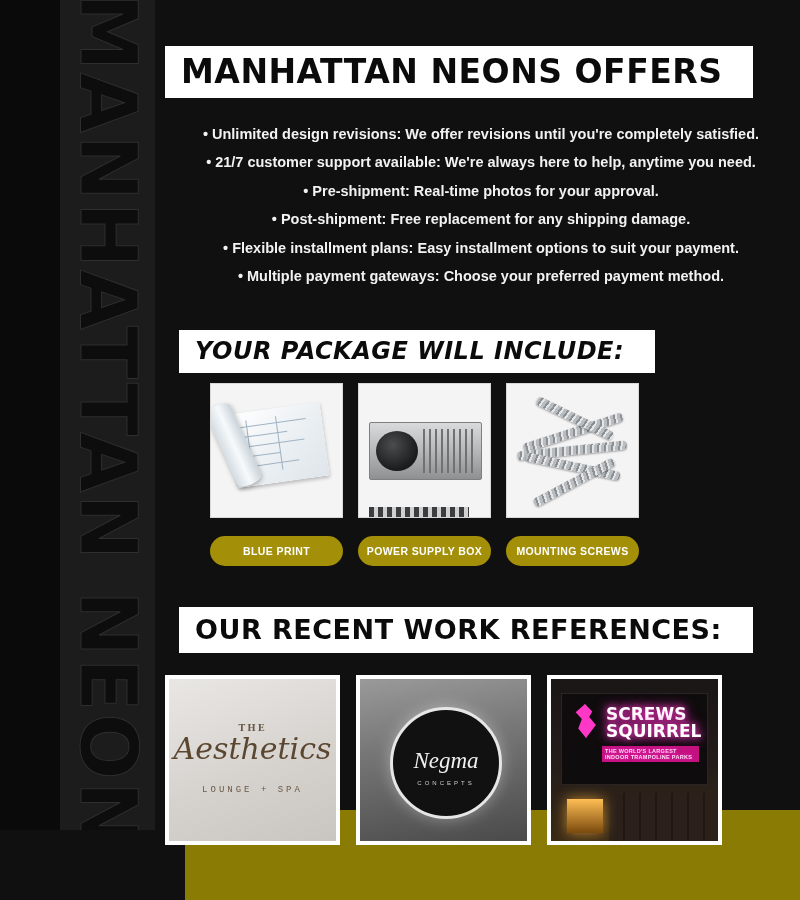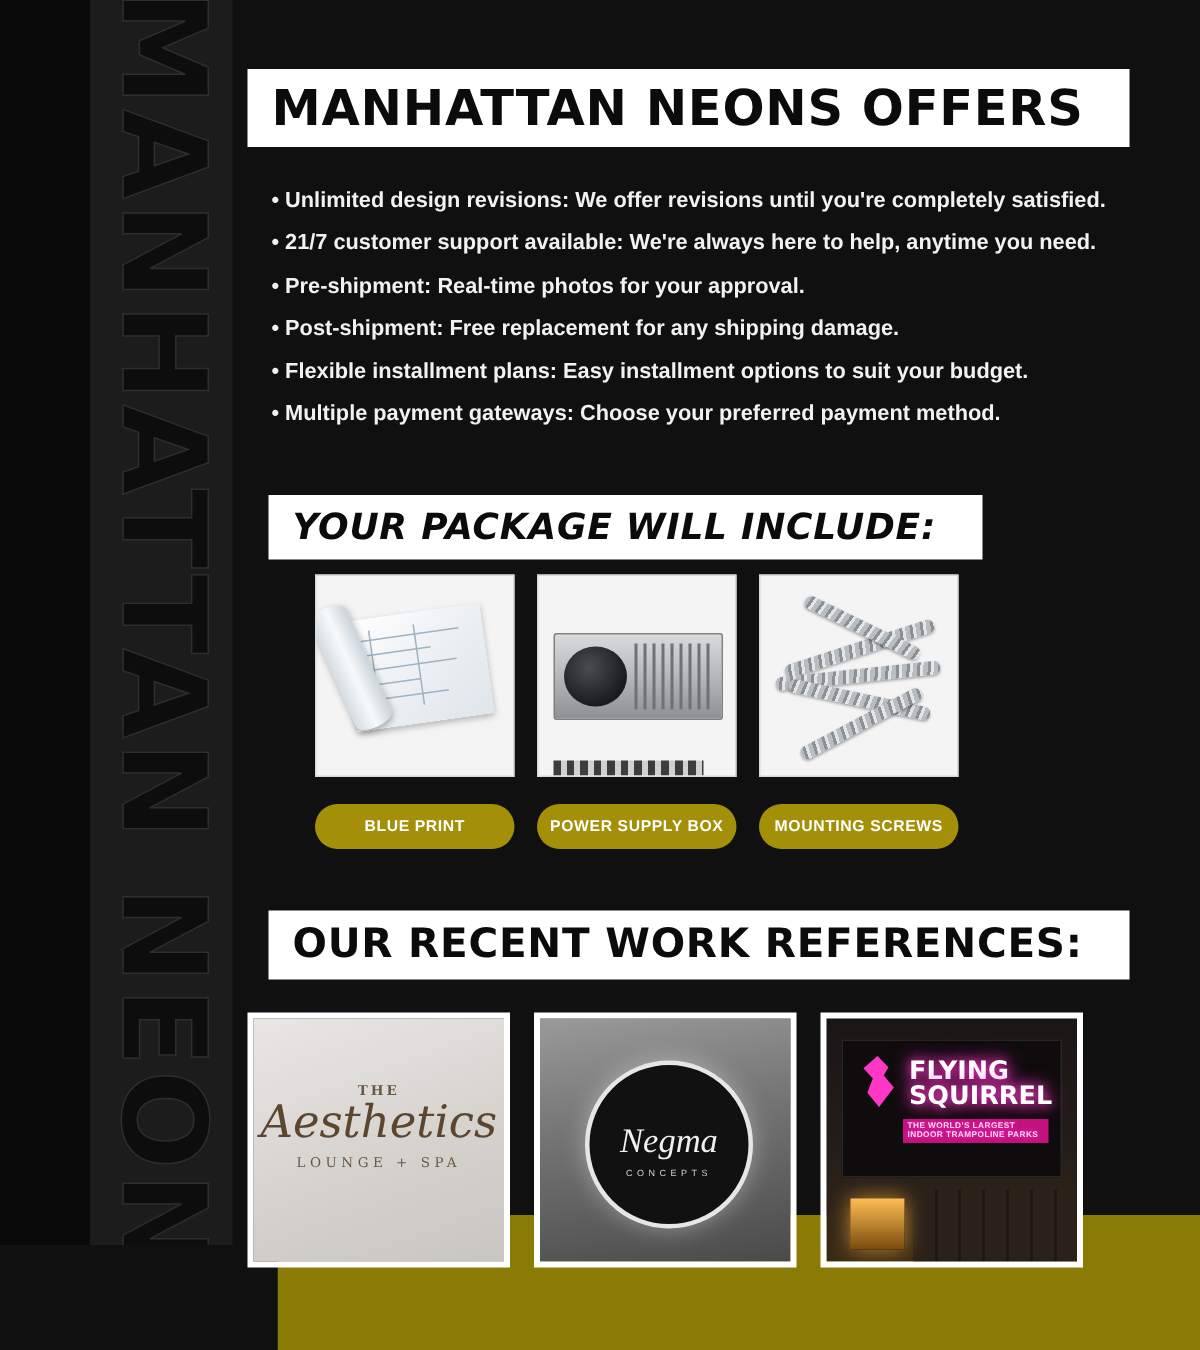"• Unlimited design revisions: We" .offers { left: 26px -> 16px; text-align: none -> center }
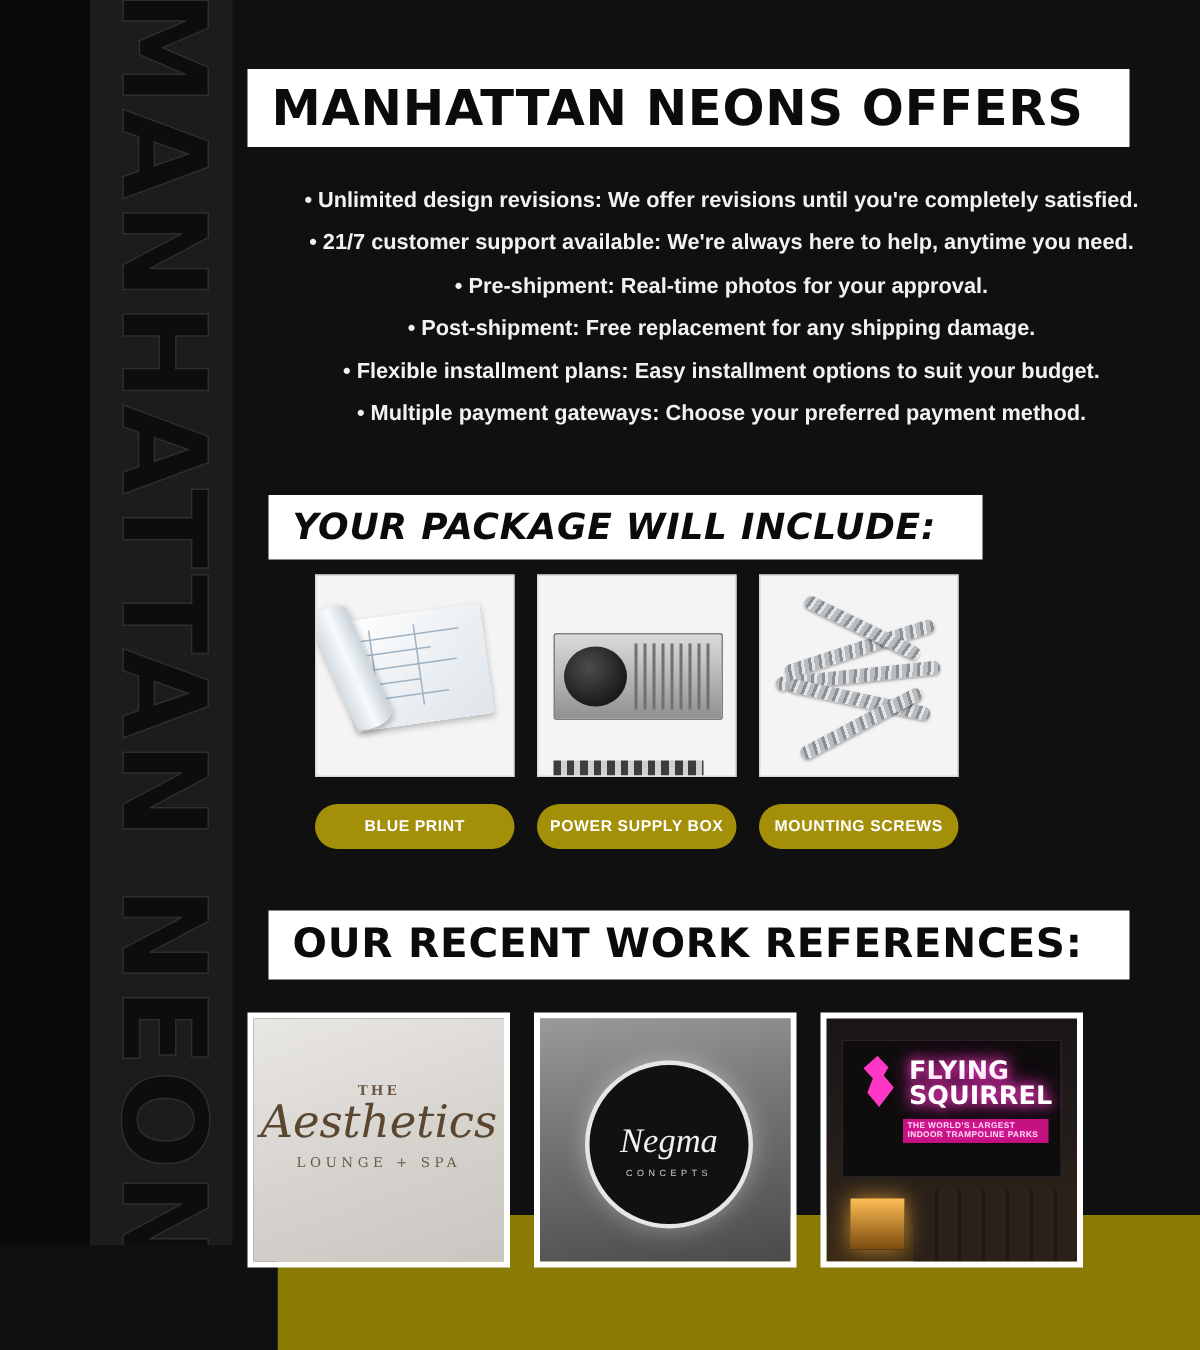"Flexible installment plans: Easy" span { text: budget -> payment }
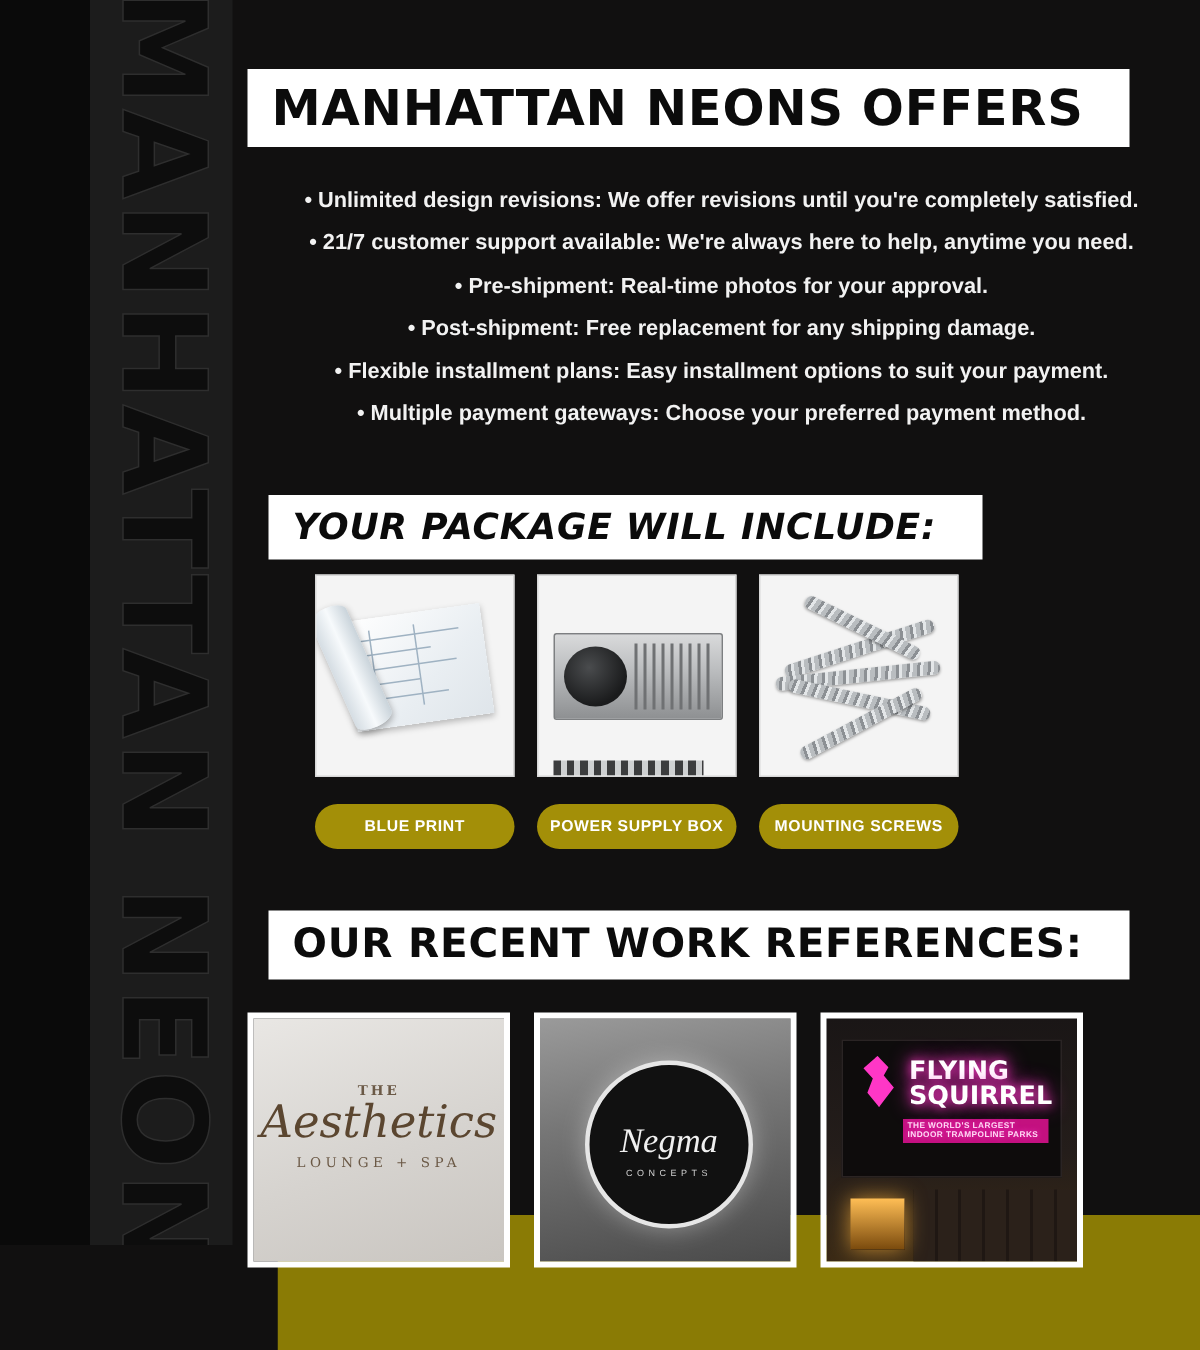"FLYING" div.fs-title { text: FLYING -> SCREWS }
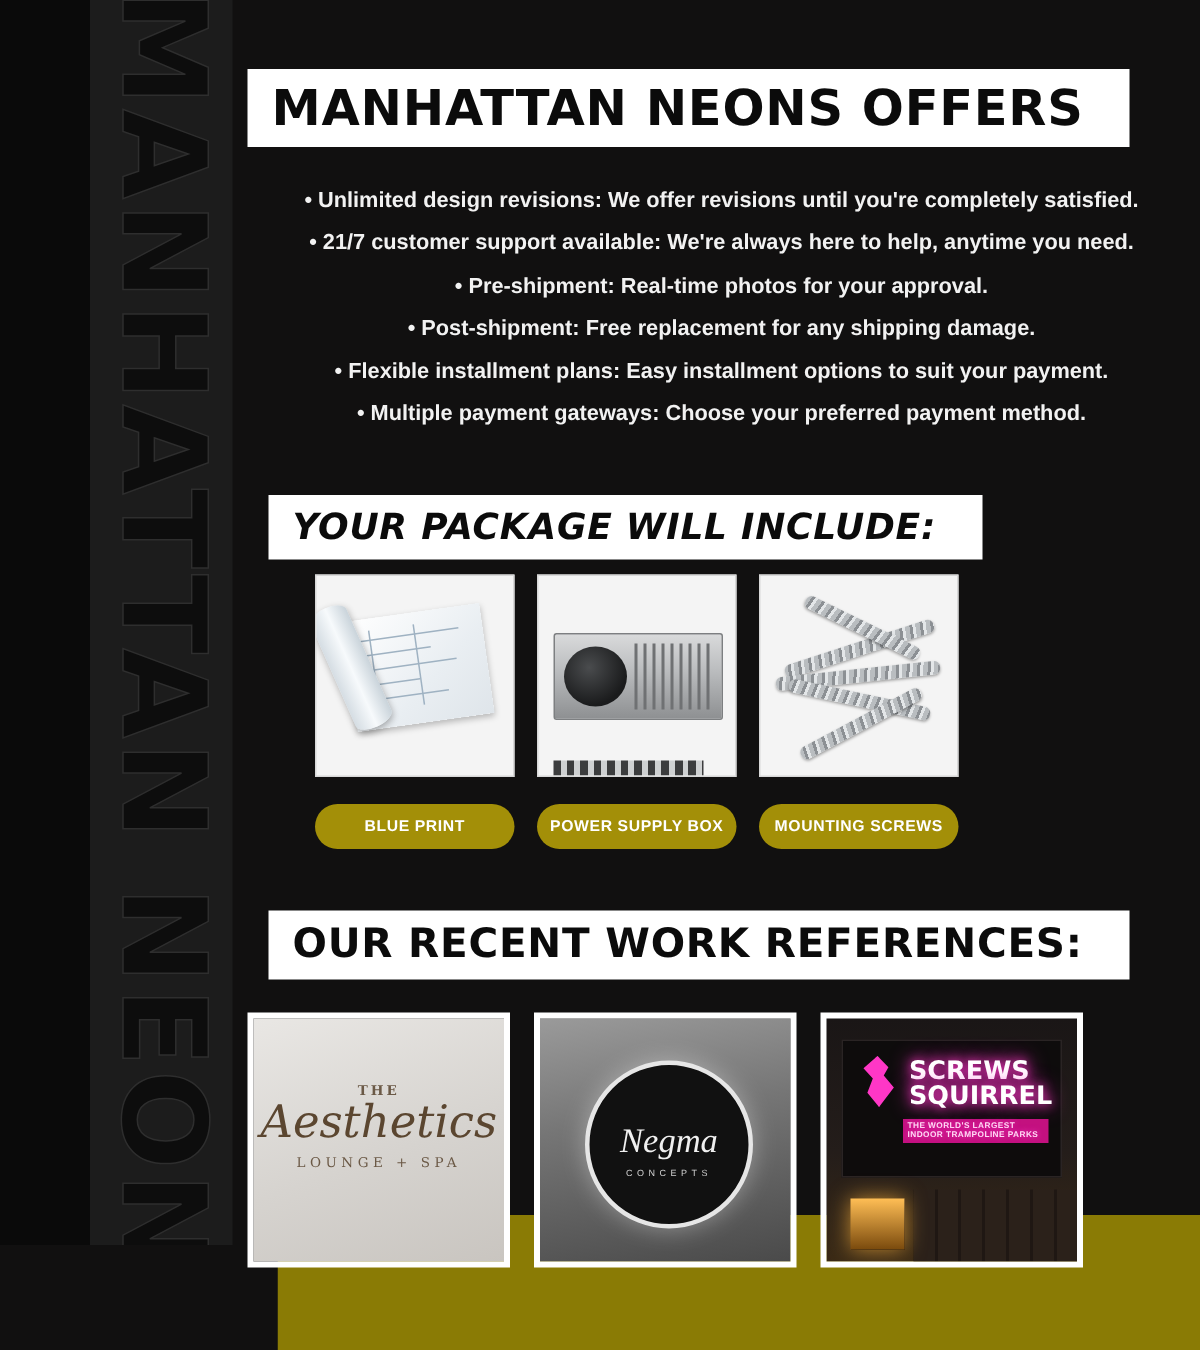"LOUNGE + SPA" .ref1 .t-sub { font-family: none -> Liberation Mono, monospace; margin-top: 6px -> 20px }
